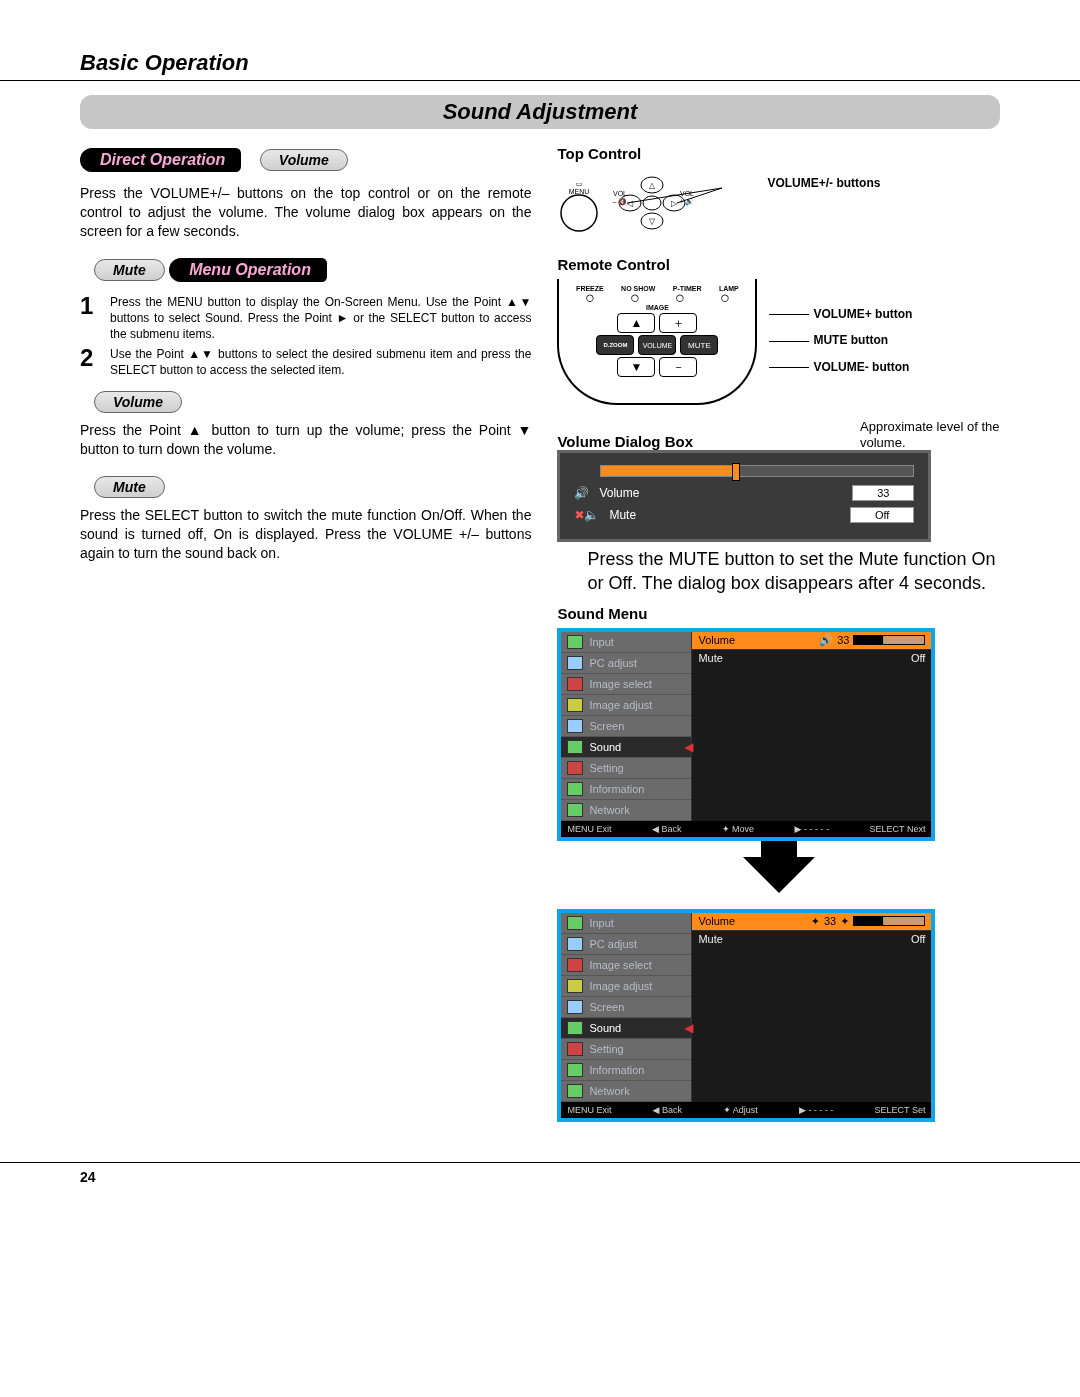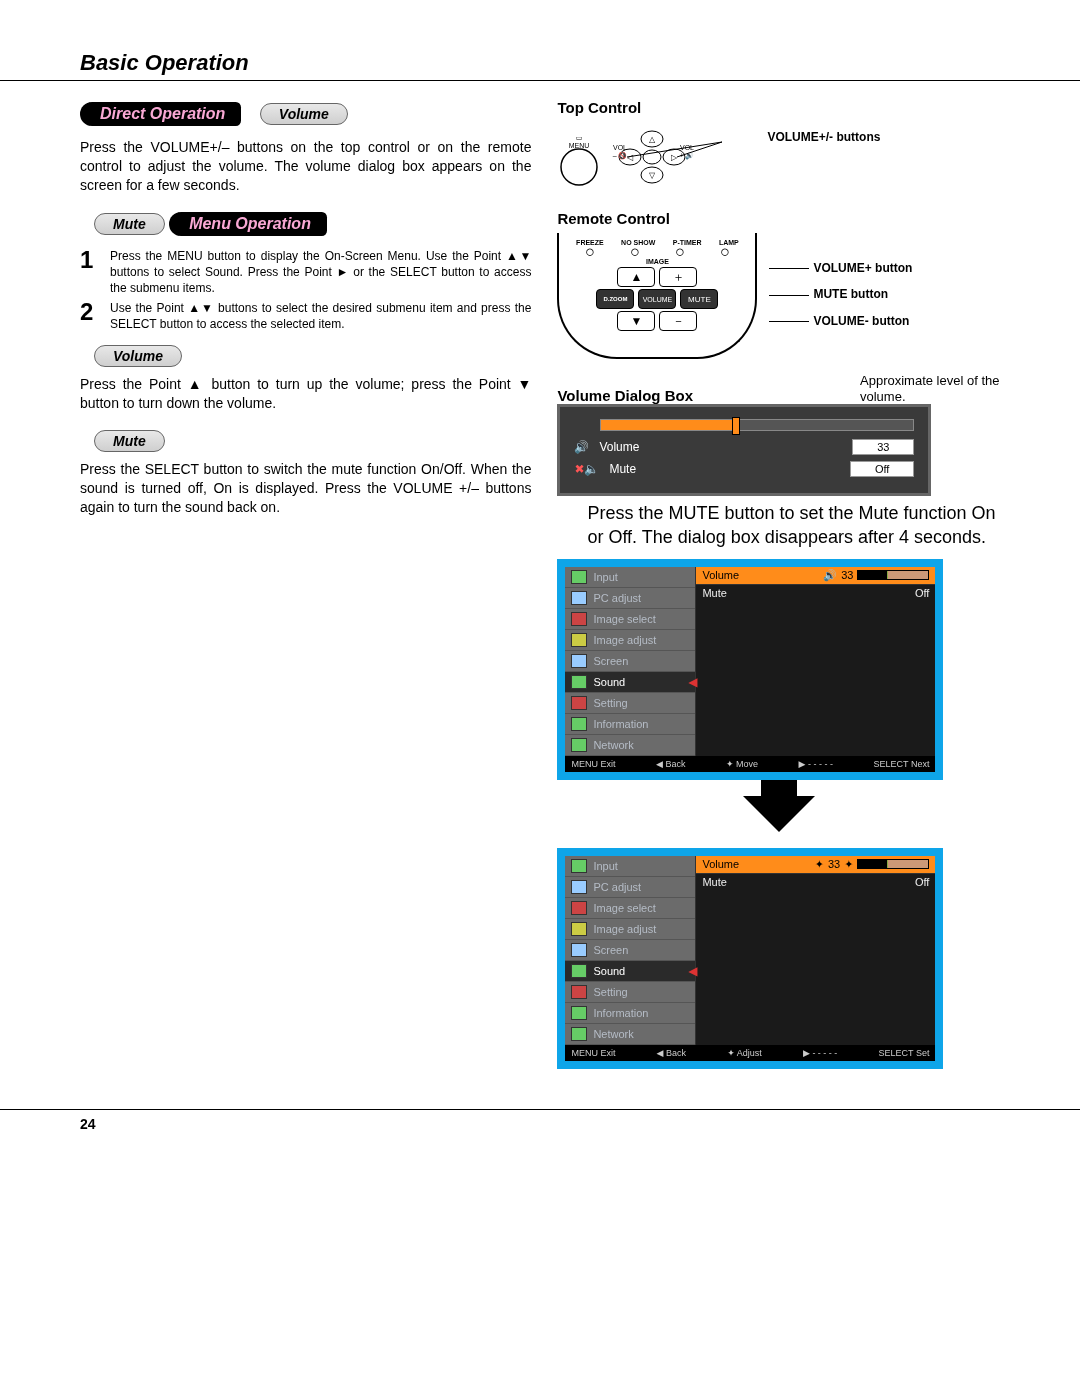"Sound Adjustment" div.section-banner { html: none -> <div>Sound Adjustment</div> }
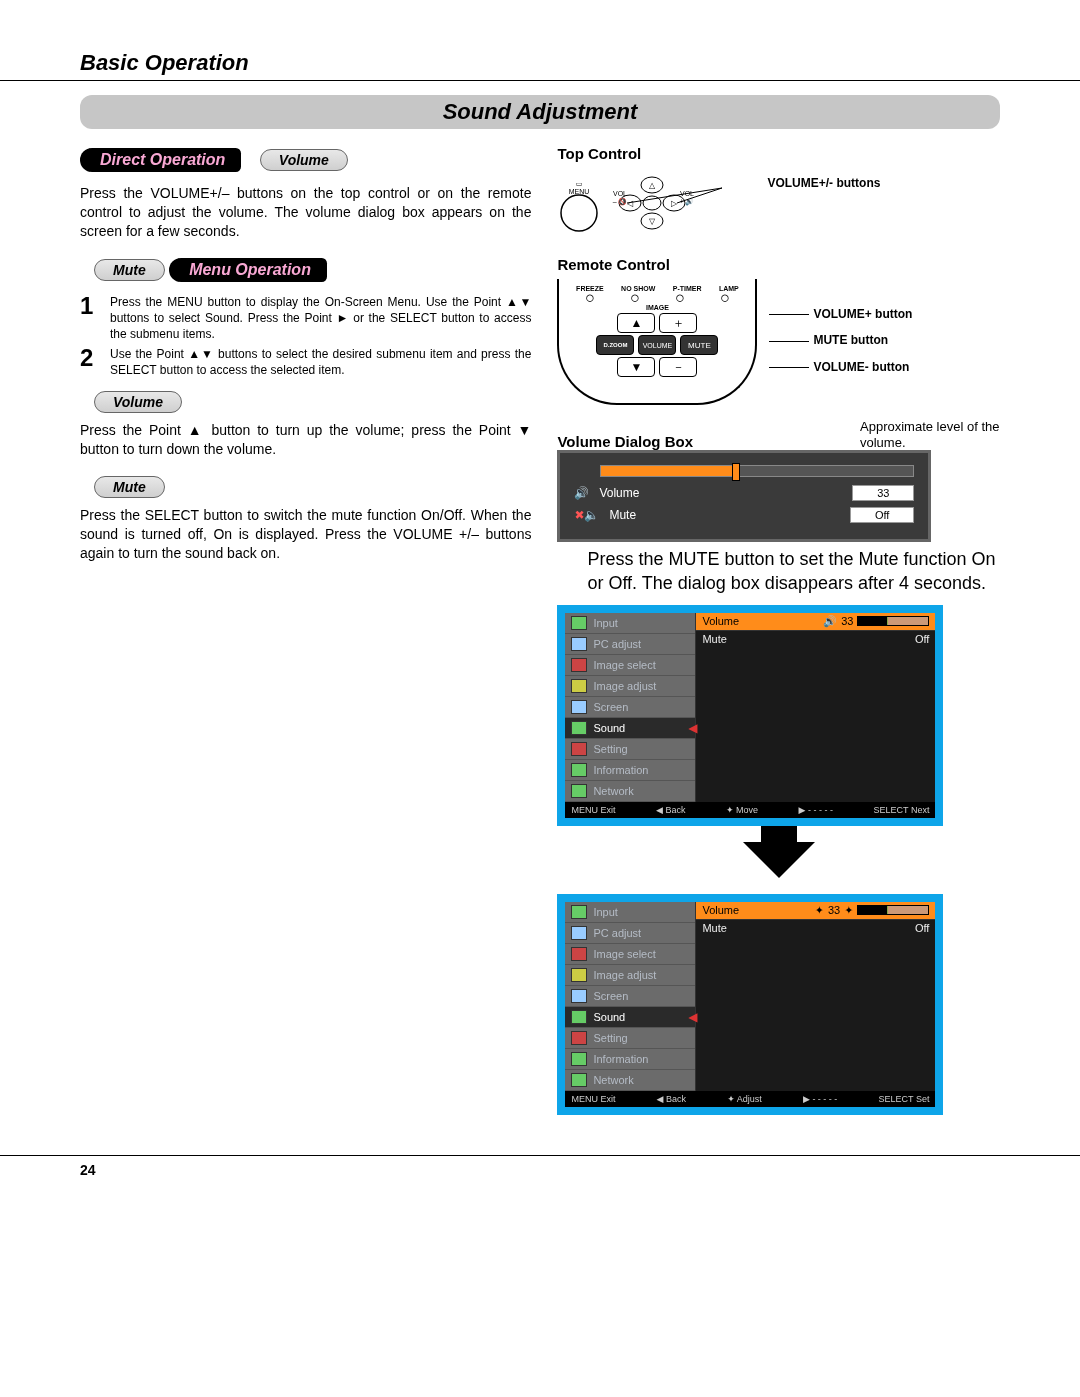"Sound Menu" div.sub-heading { html: none -> <div>Sound Menu</div> }
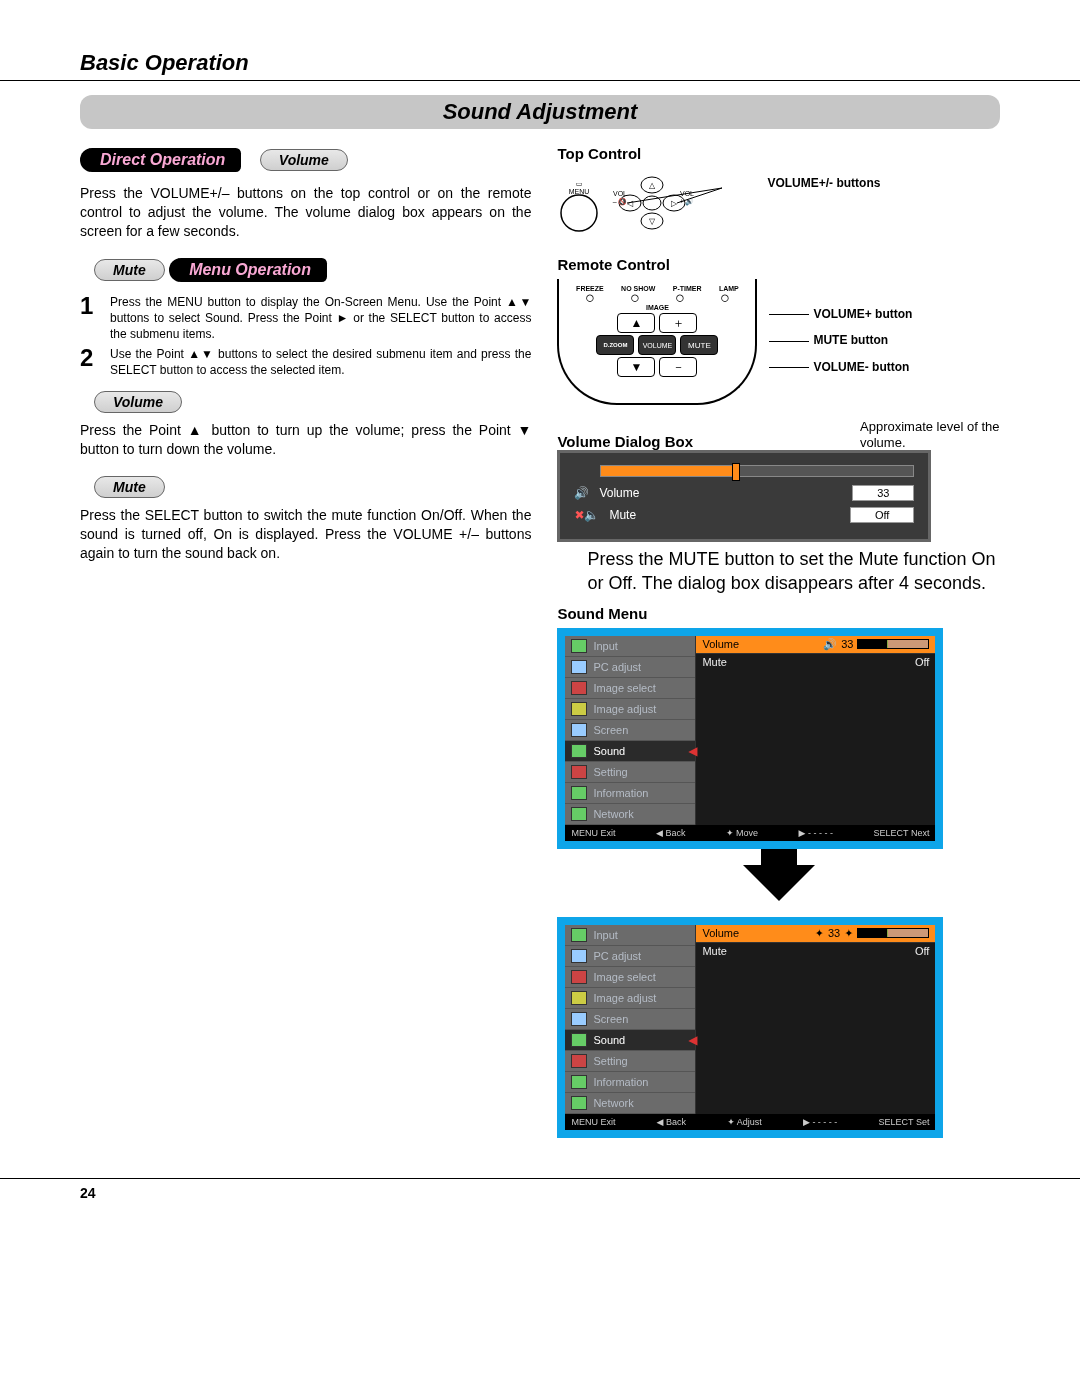"Input" .osd { border: 8px solid #0ea5e9 -> 4px solid #0ea5e9 }
